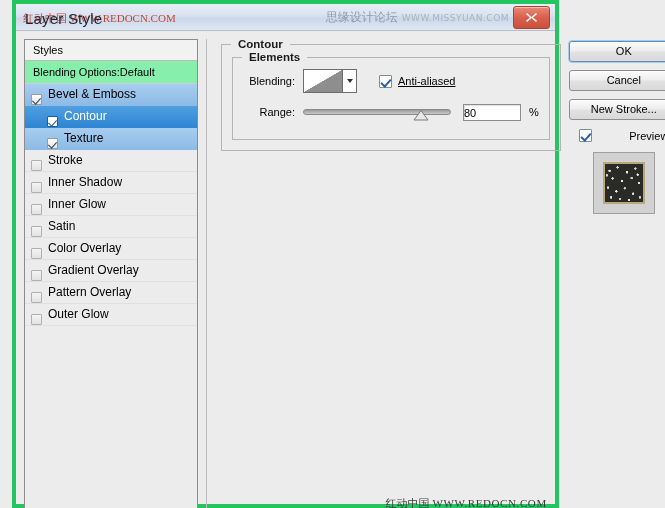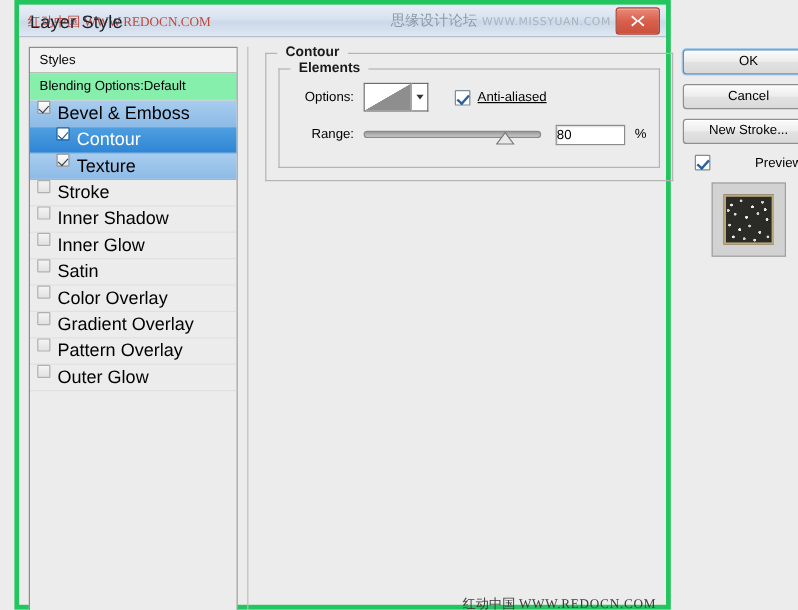"Options:" div.fl { text: Options -> Blending }
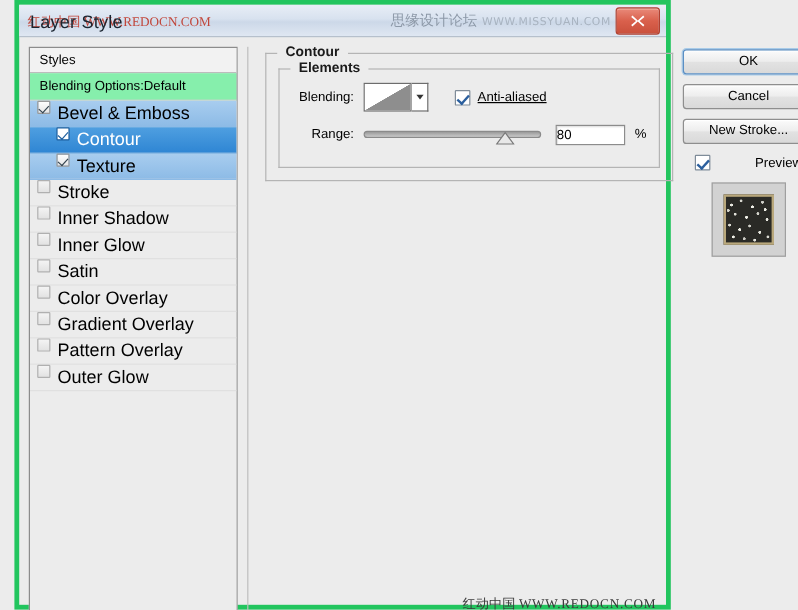"Bevel & Emboss" .srow { align-items: flex-start -> flex-end; font-size: 15px -> 12px }
